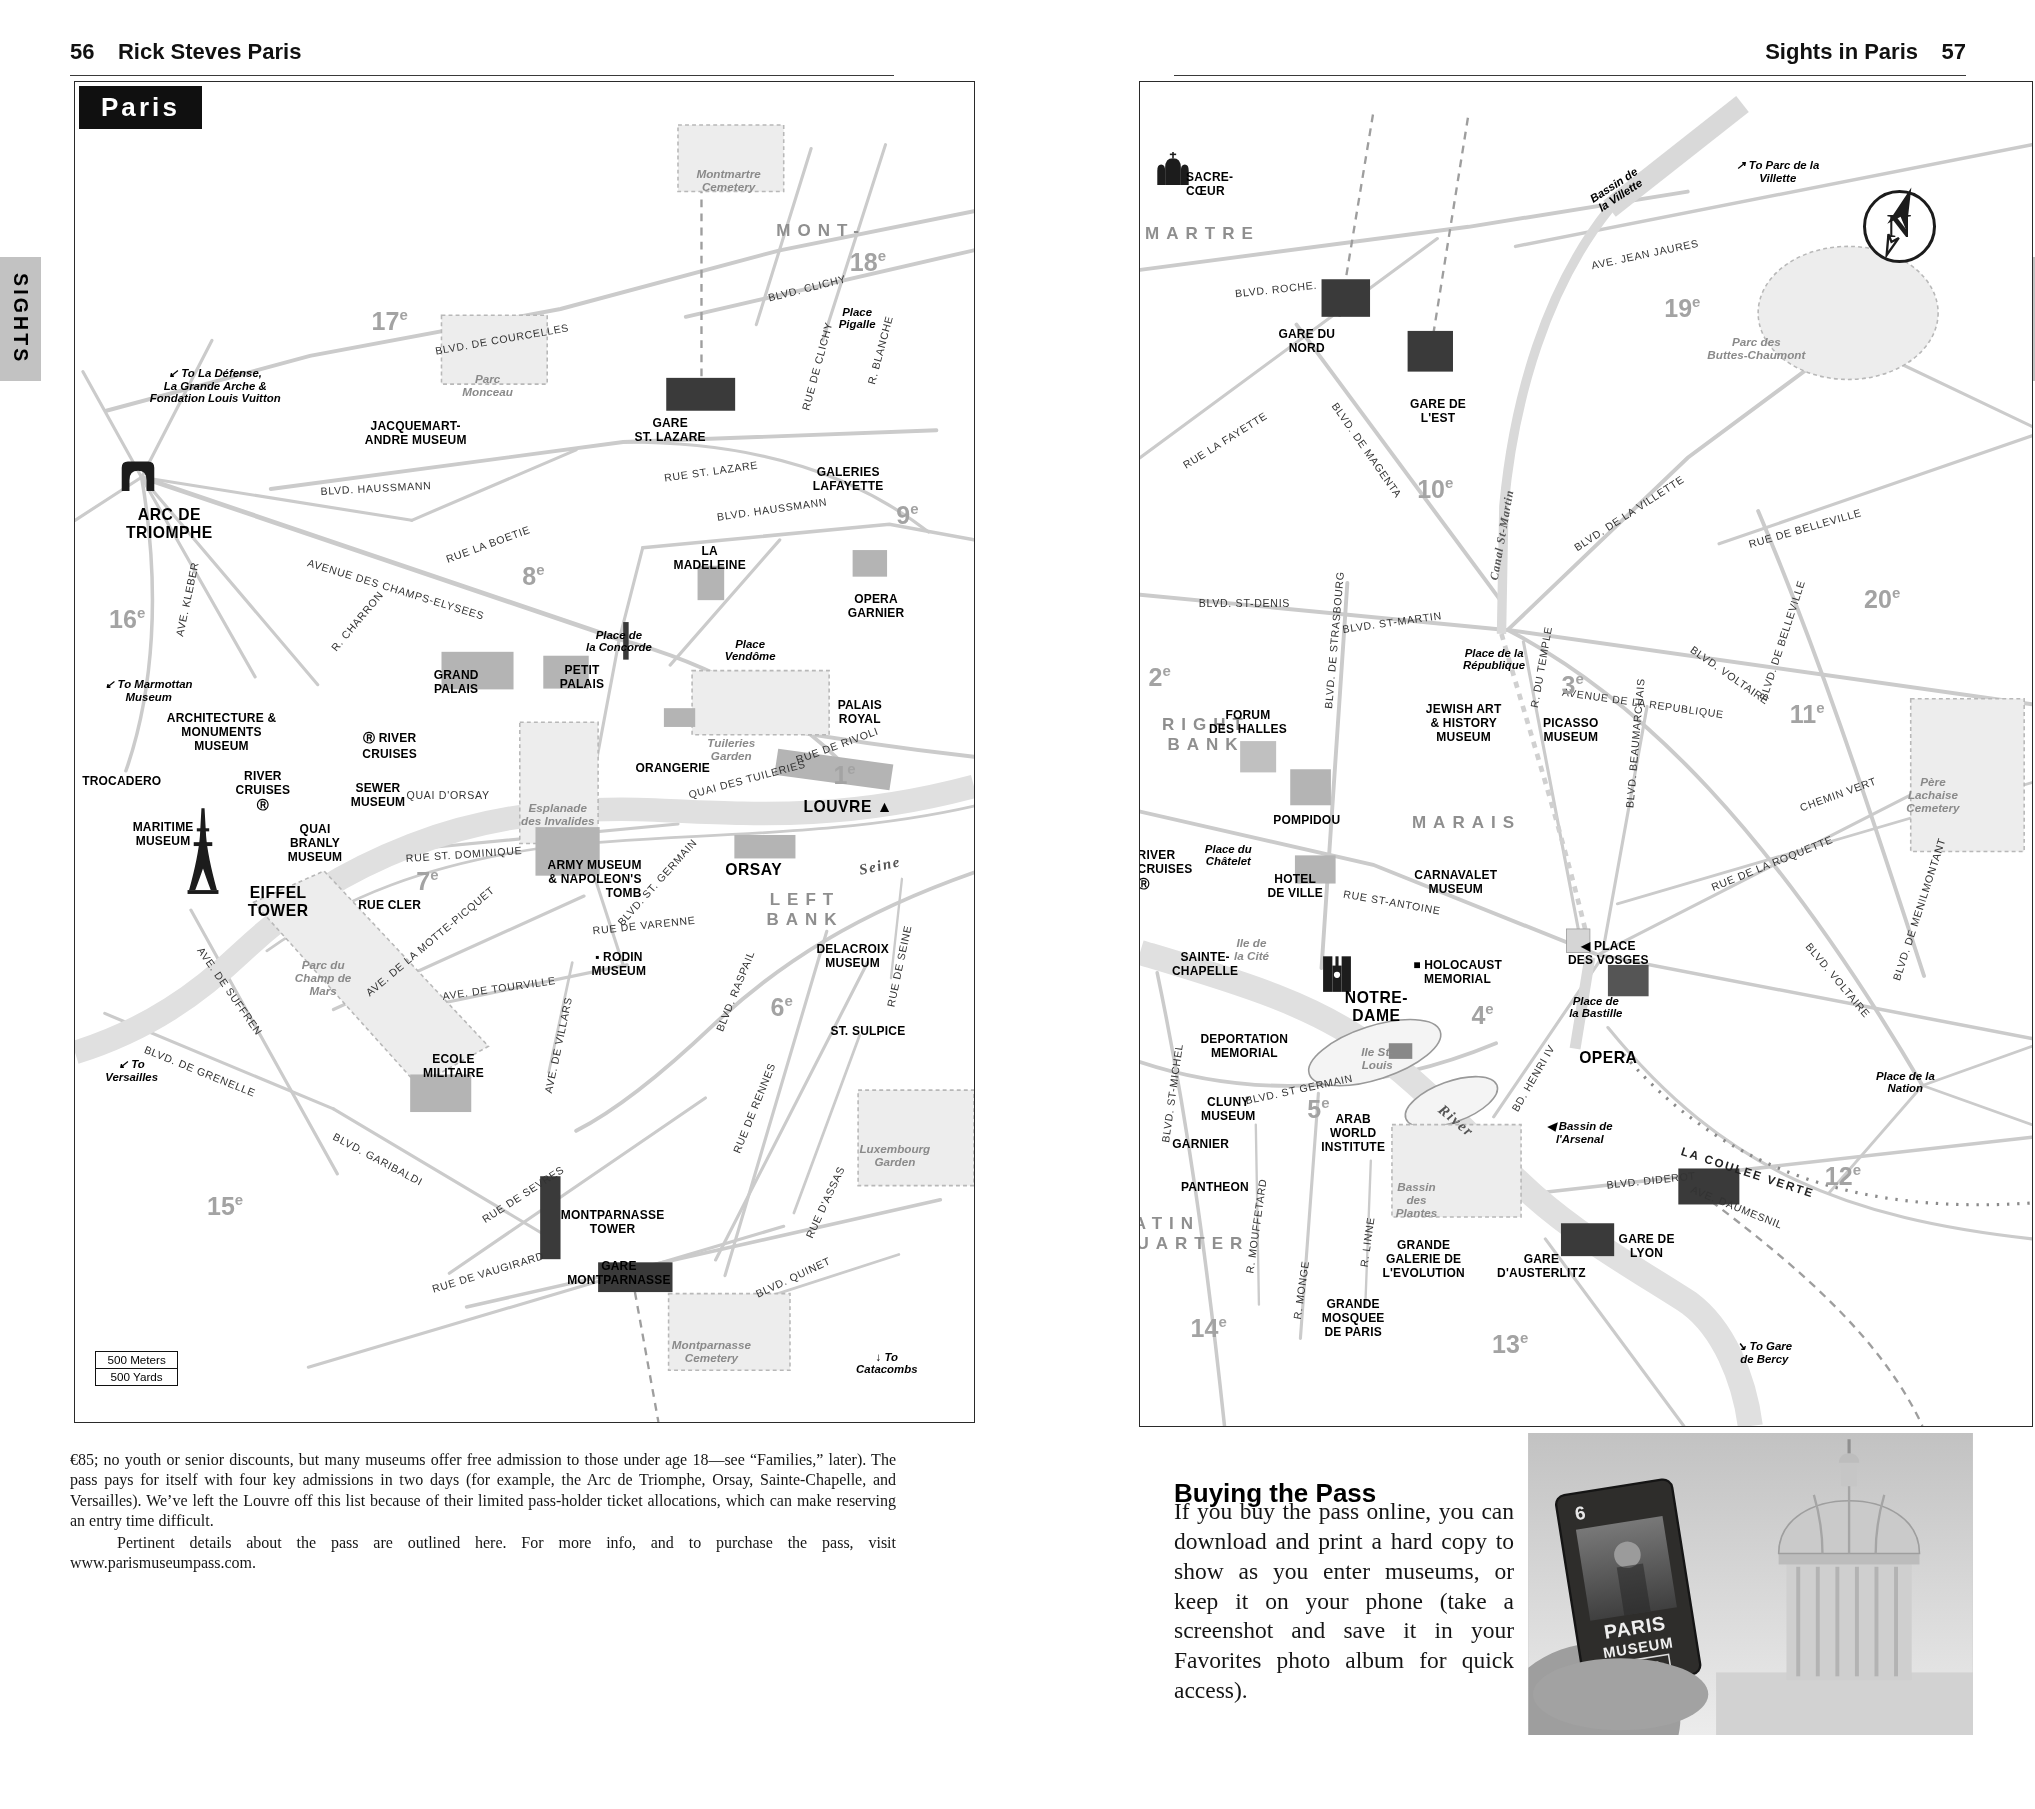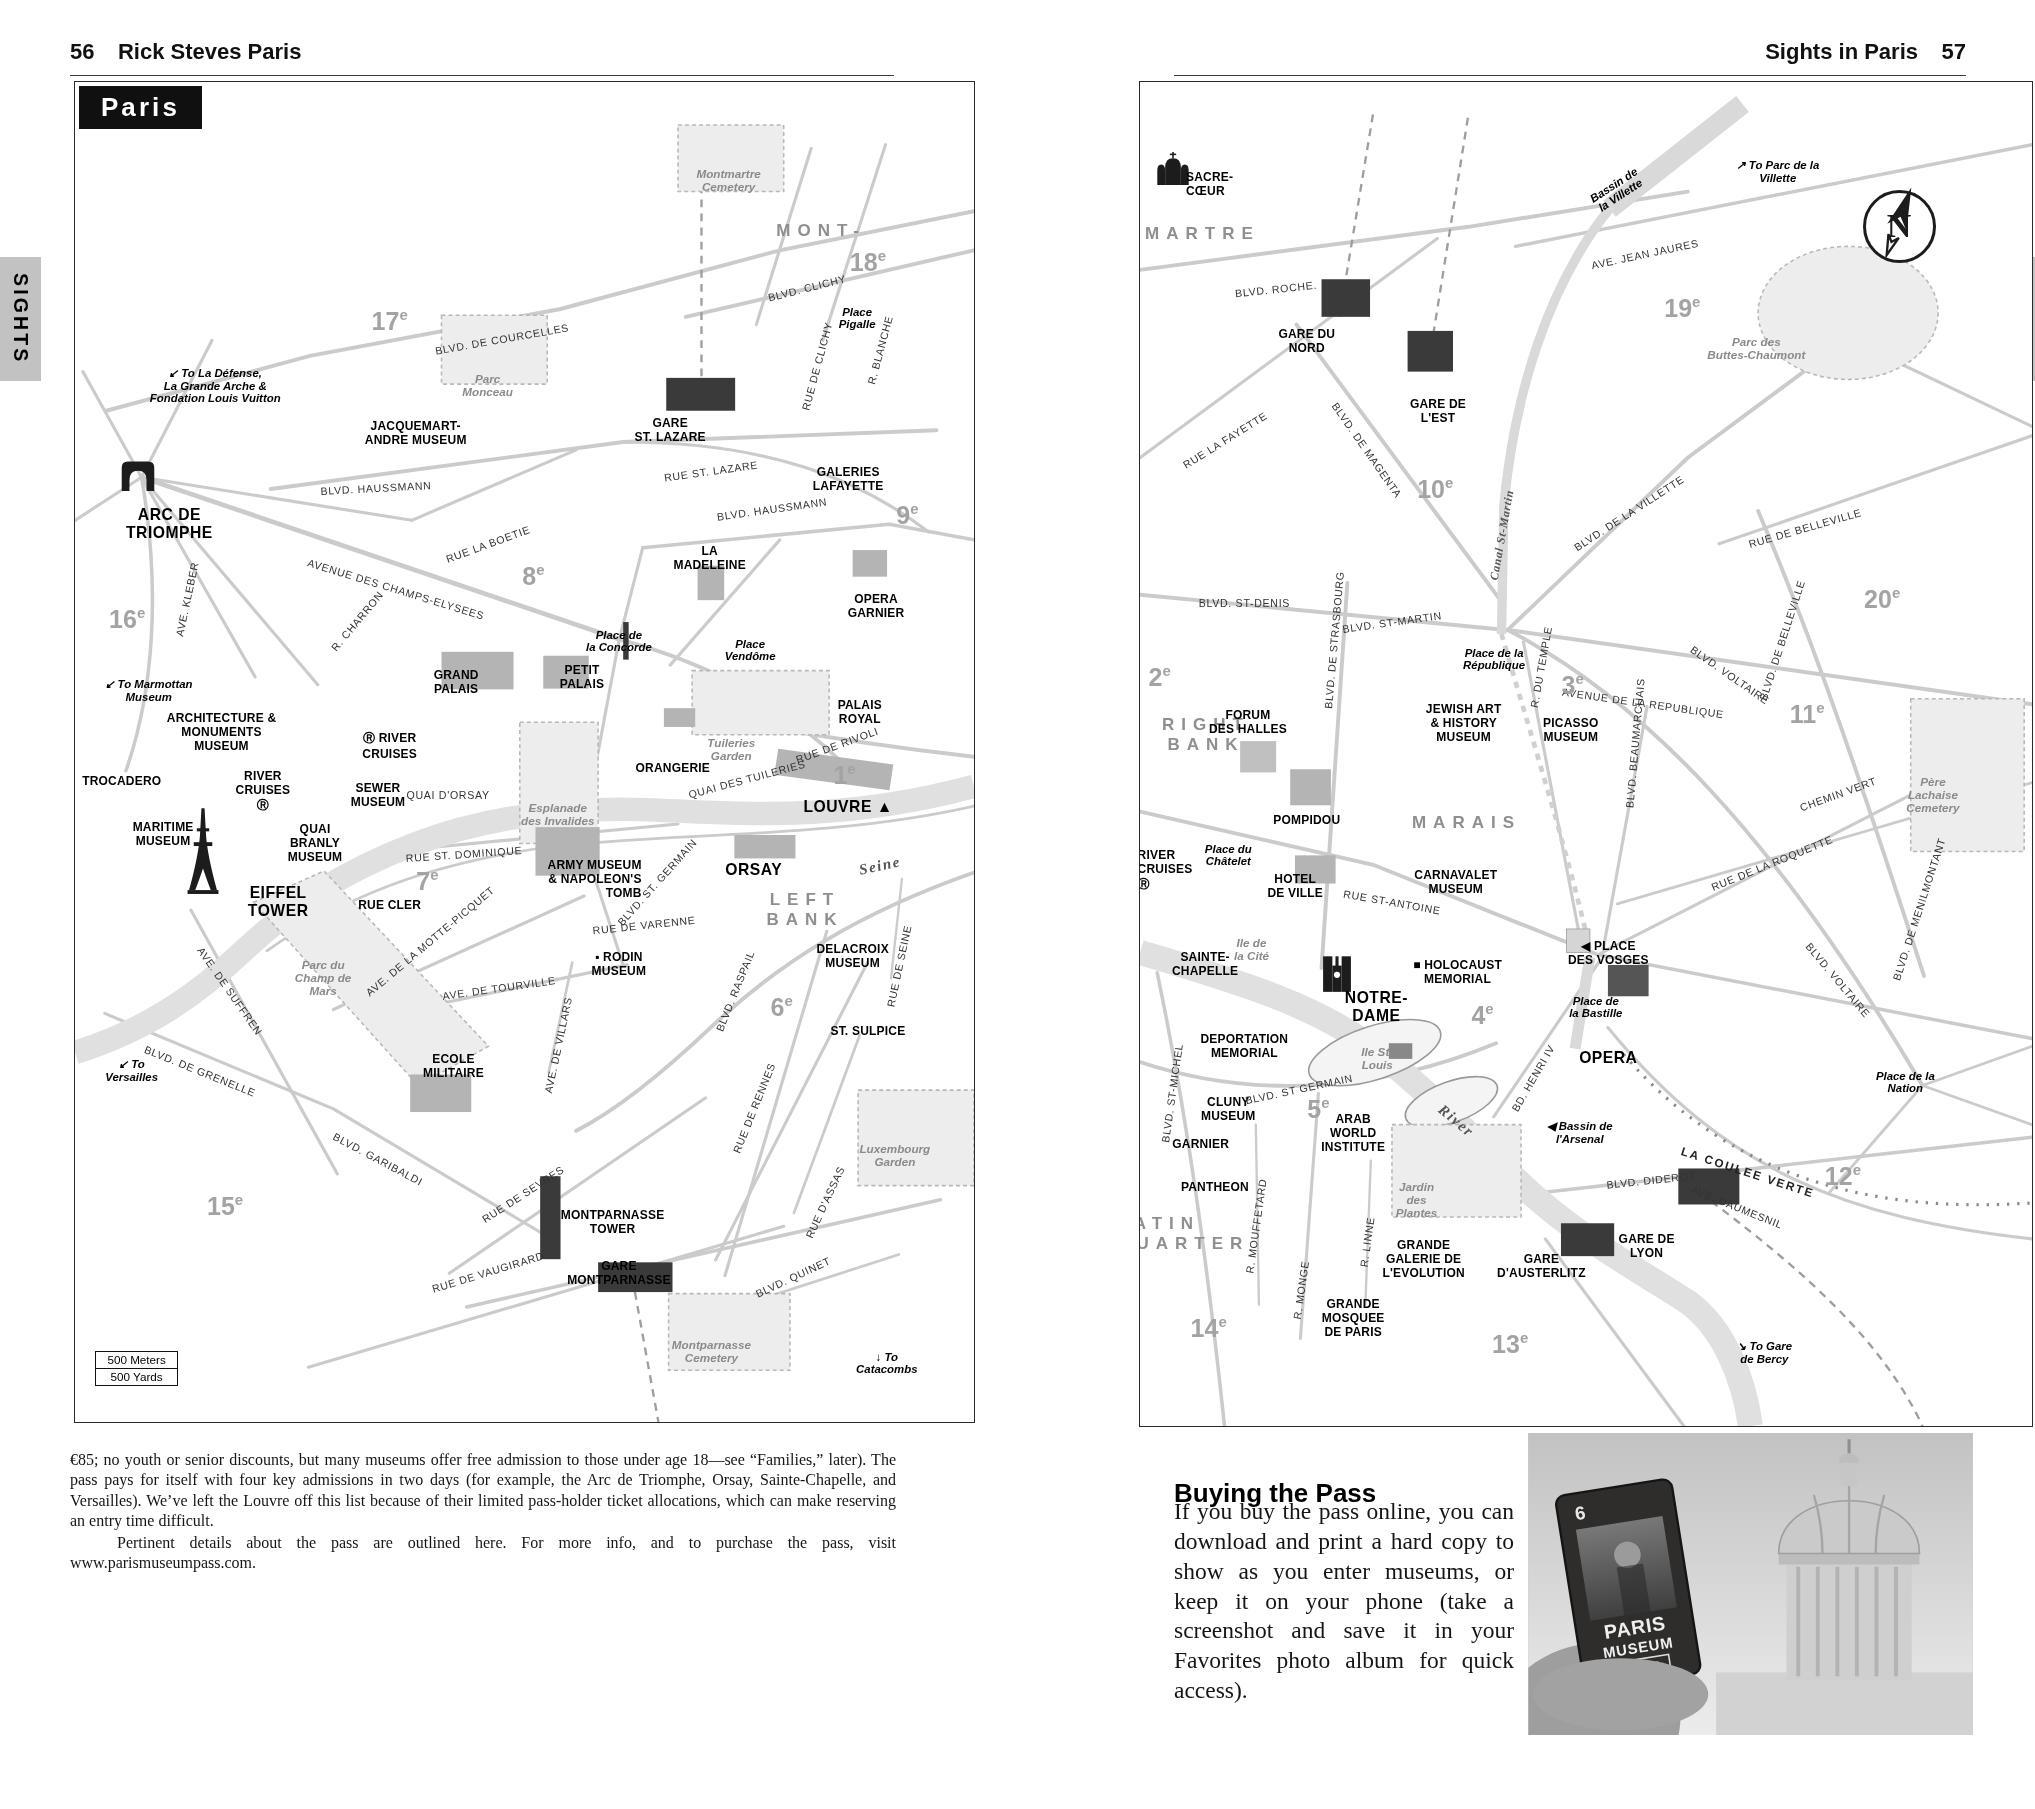"Jardin" span.lbl { text: Jardin -> Bassin }
